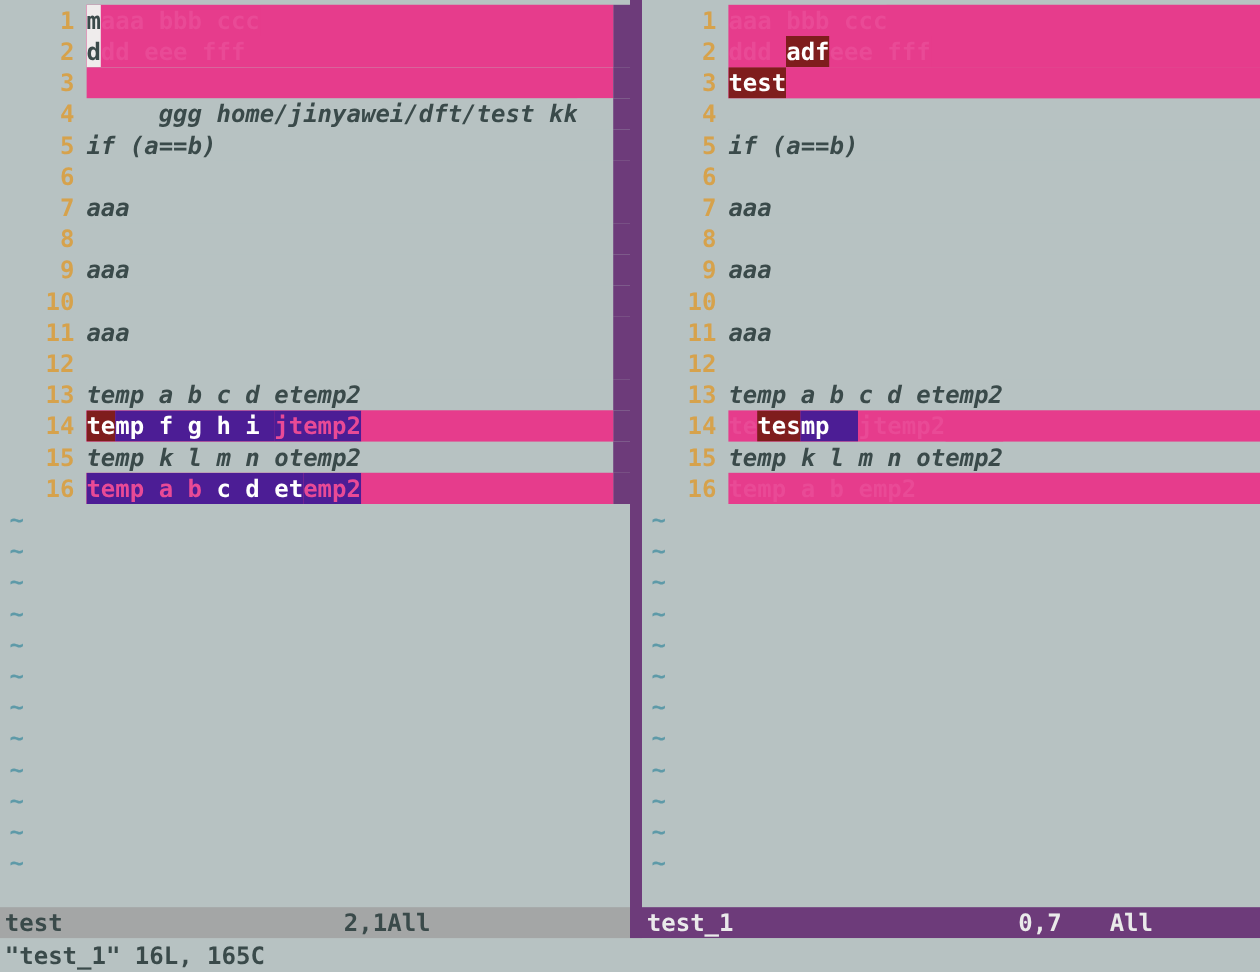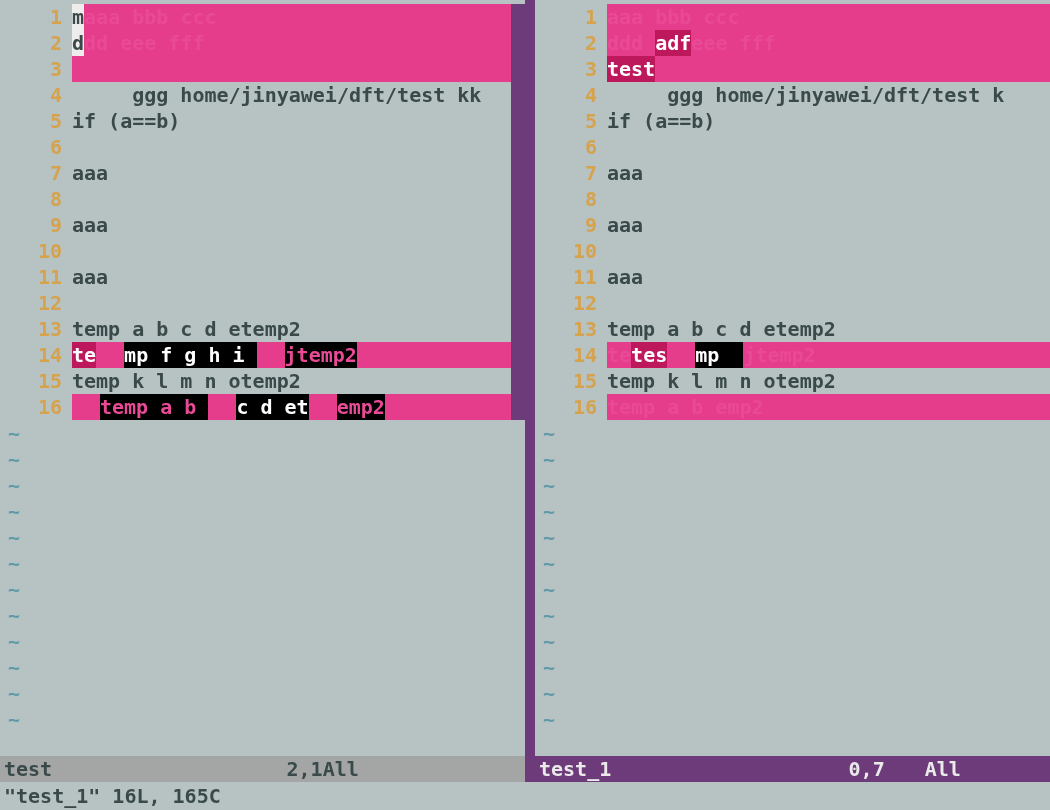"adf" .redbg { background: #be185d -> #7f1d1d }
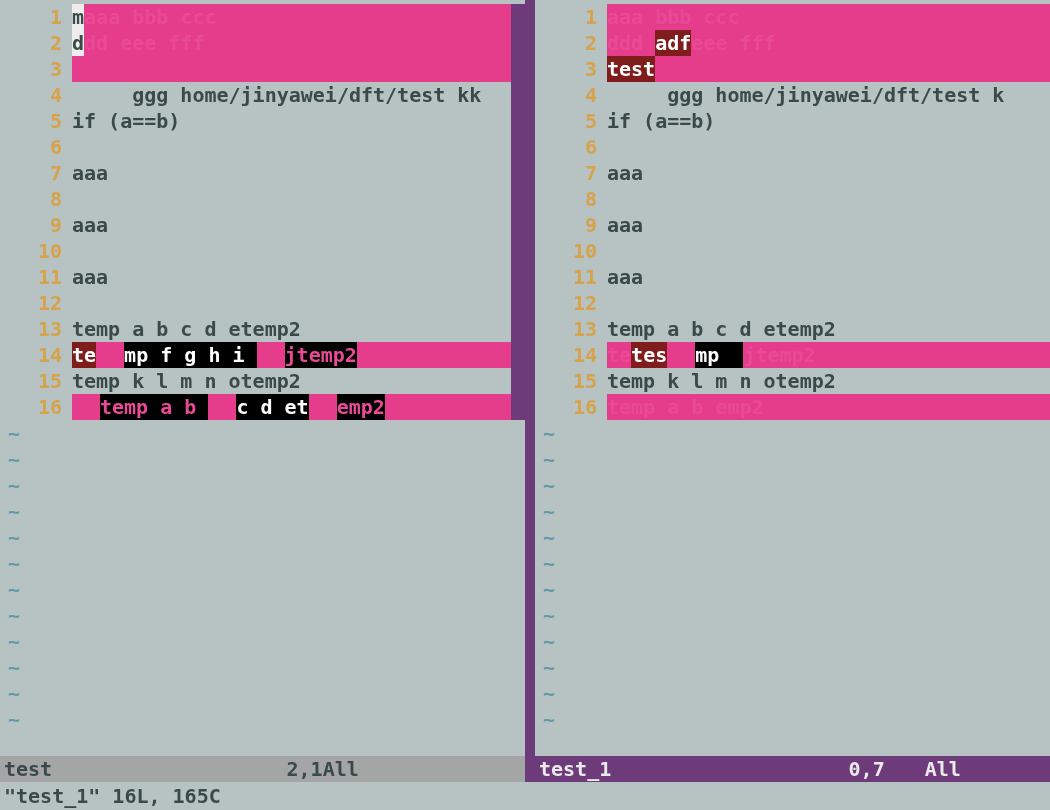"ggg home/jinyawei/dft/test kk" .graytext { font-style: none -> italic }
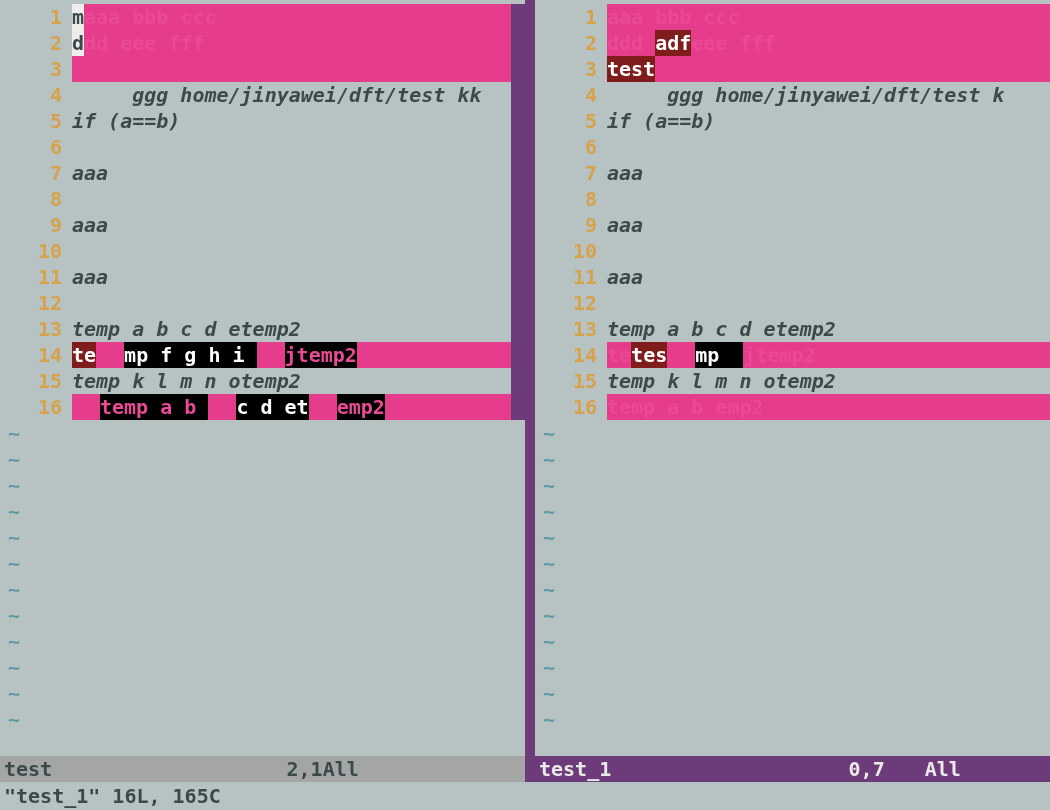"ggg home/jinyawei/dft/test k" span.frag { html: <span> ggg home/jinyawei/dft/test k</span> -> none }
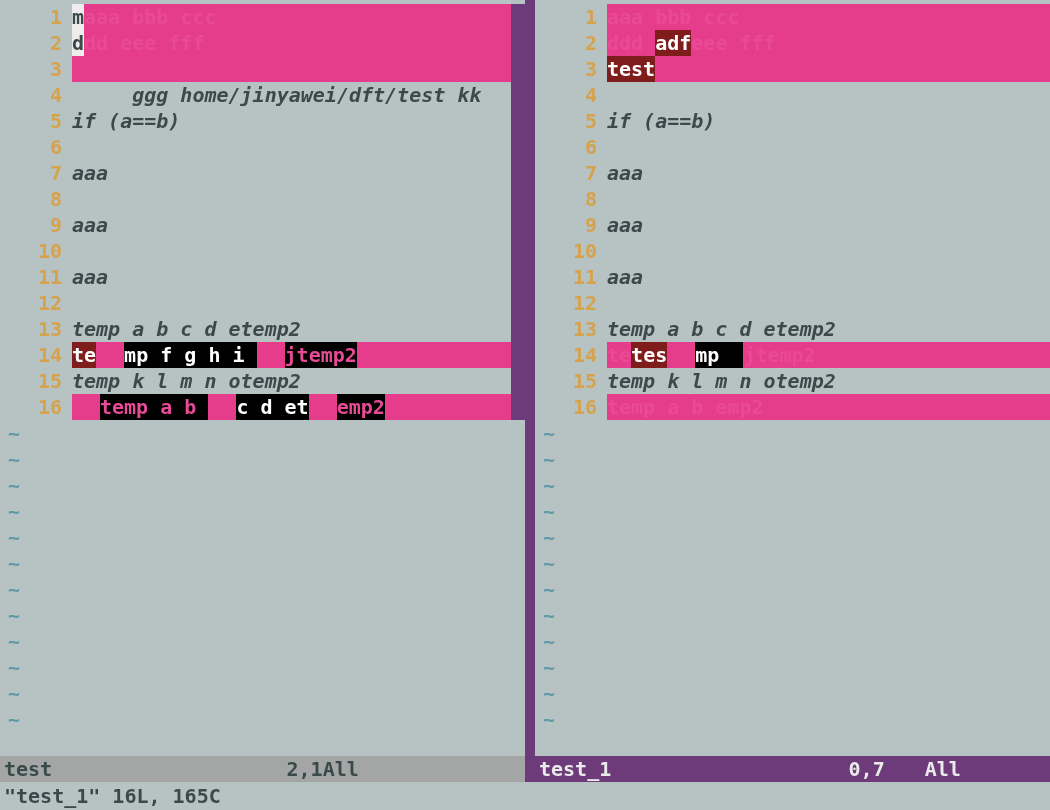"mp f g h i" .pinkbg { background: #000000 -> #4c1d95; margin-left: 28px -> none }
